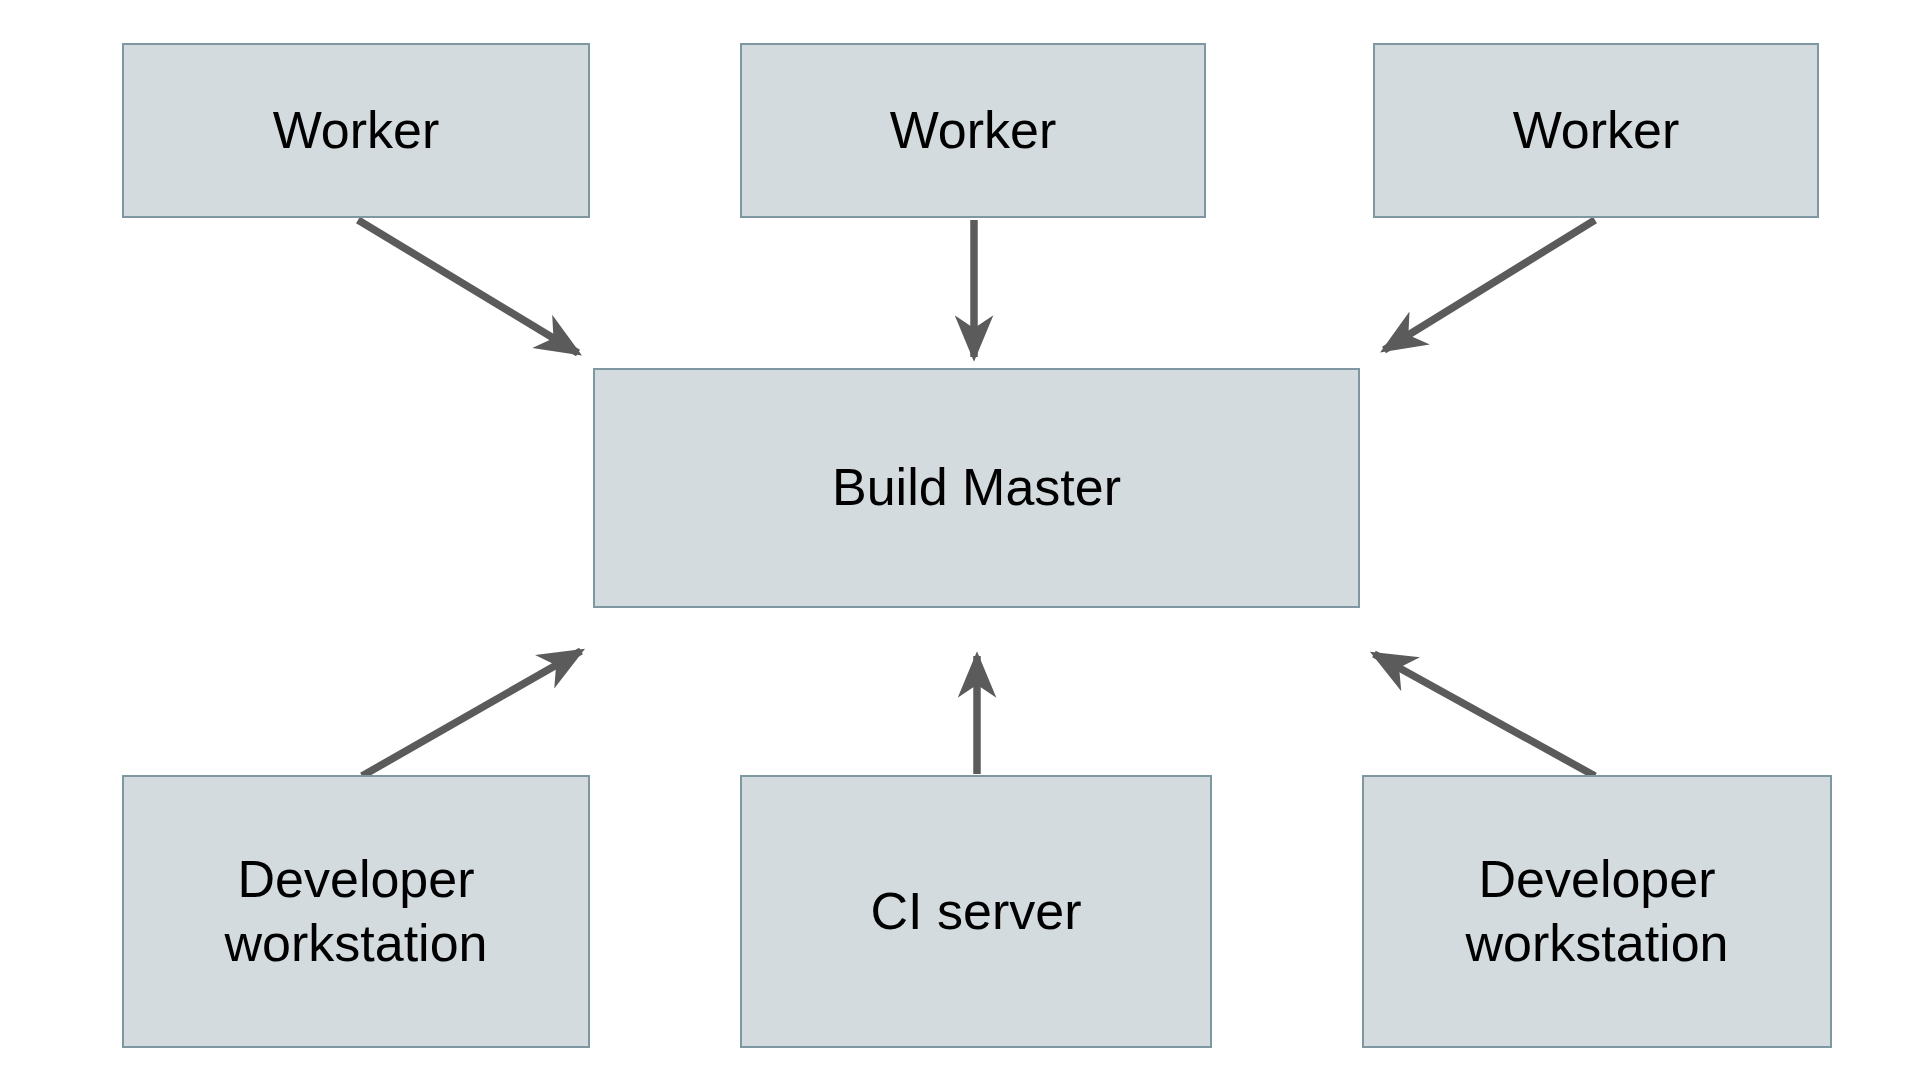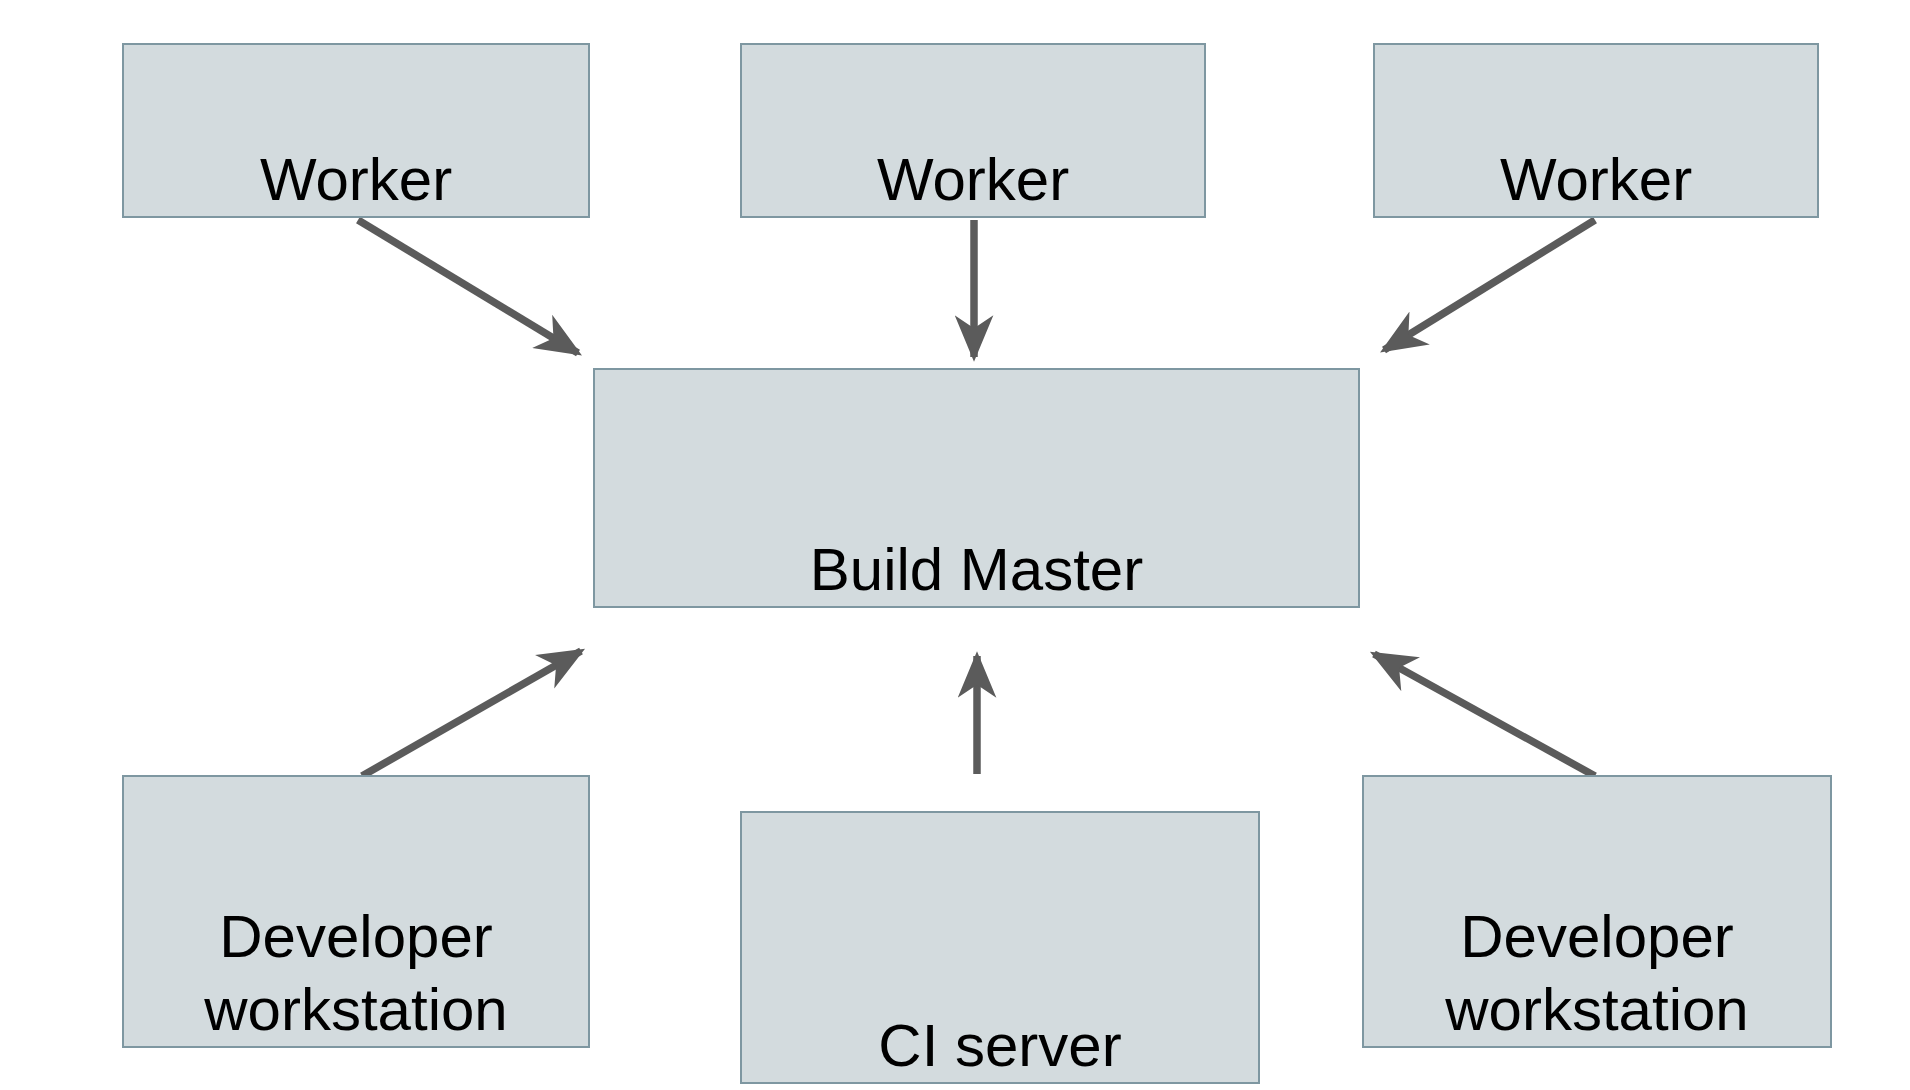"Worker" .node { align-items: flex-end -> center; font-size: 60px -> 52px }
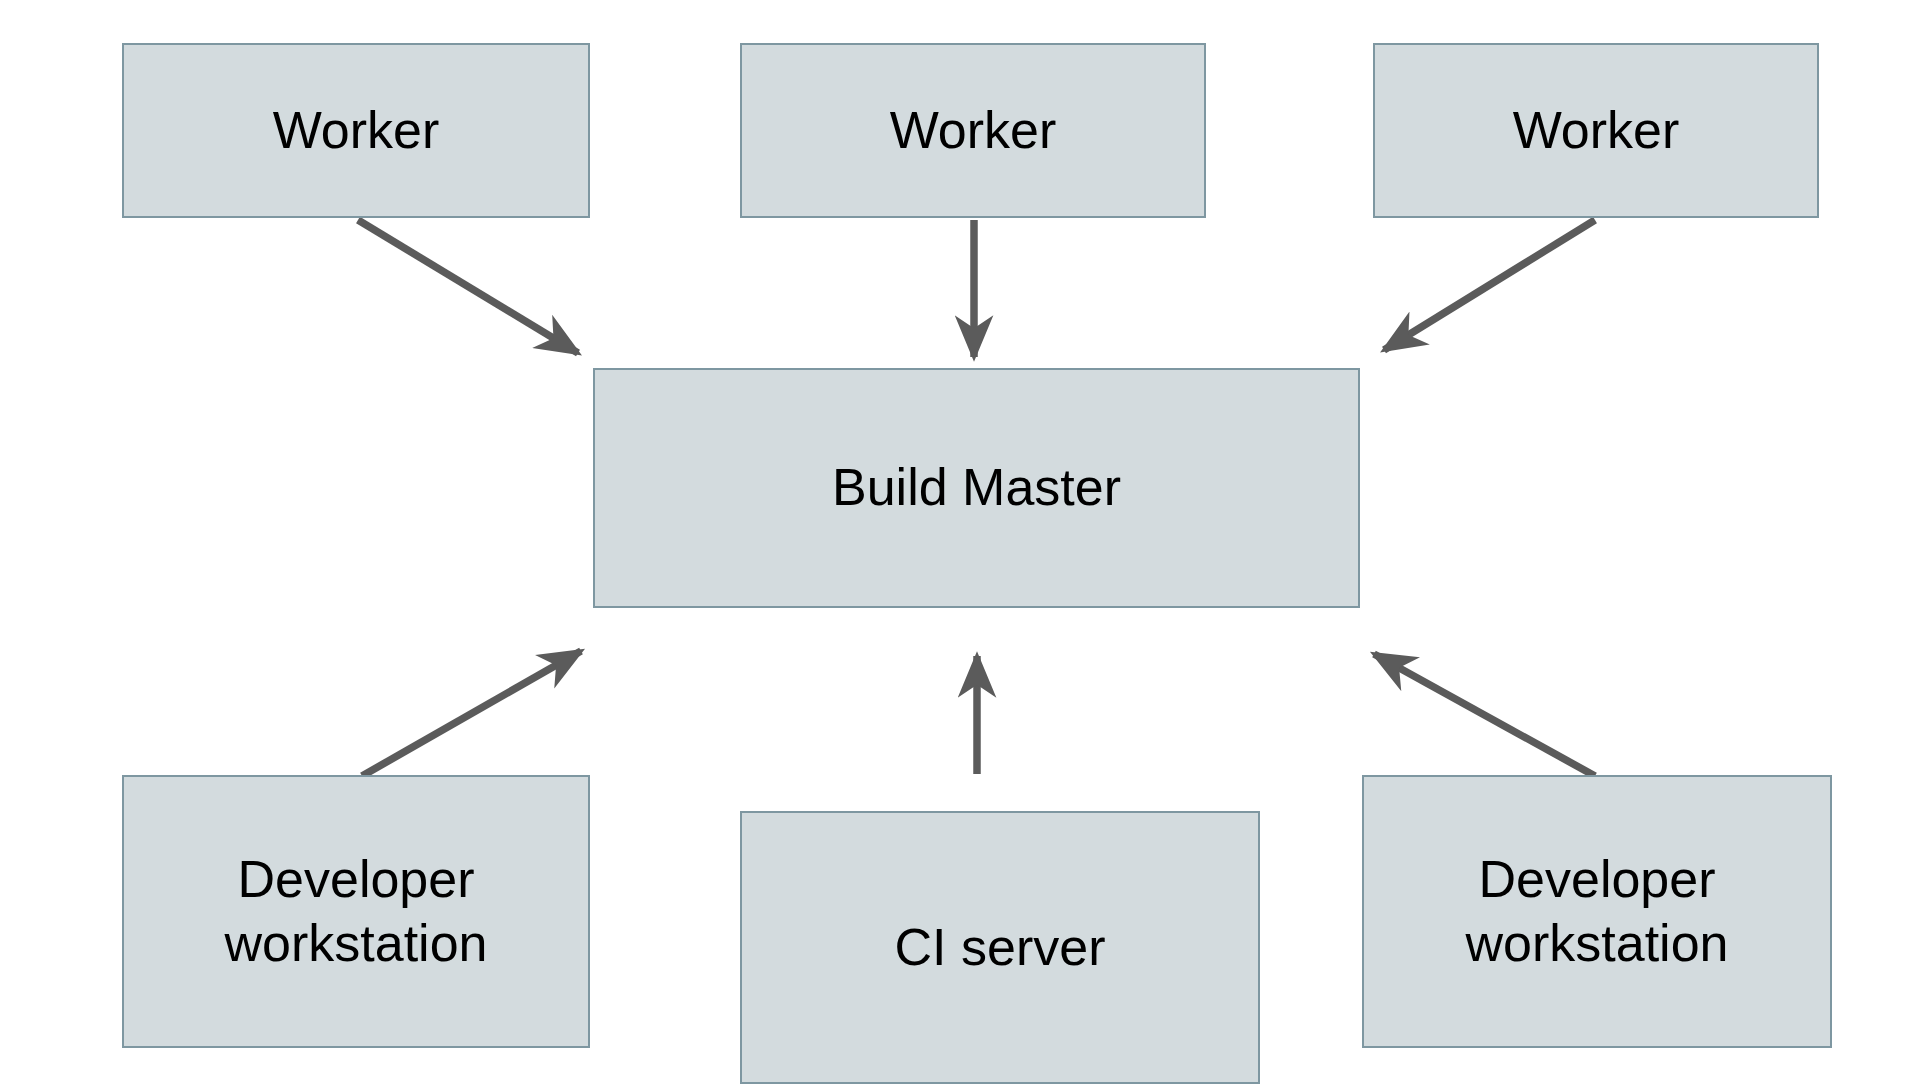"CI server" #n-ci-server { margin-top: 36px -> none; width: 520px -> 472px }
